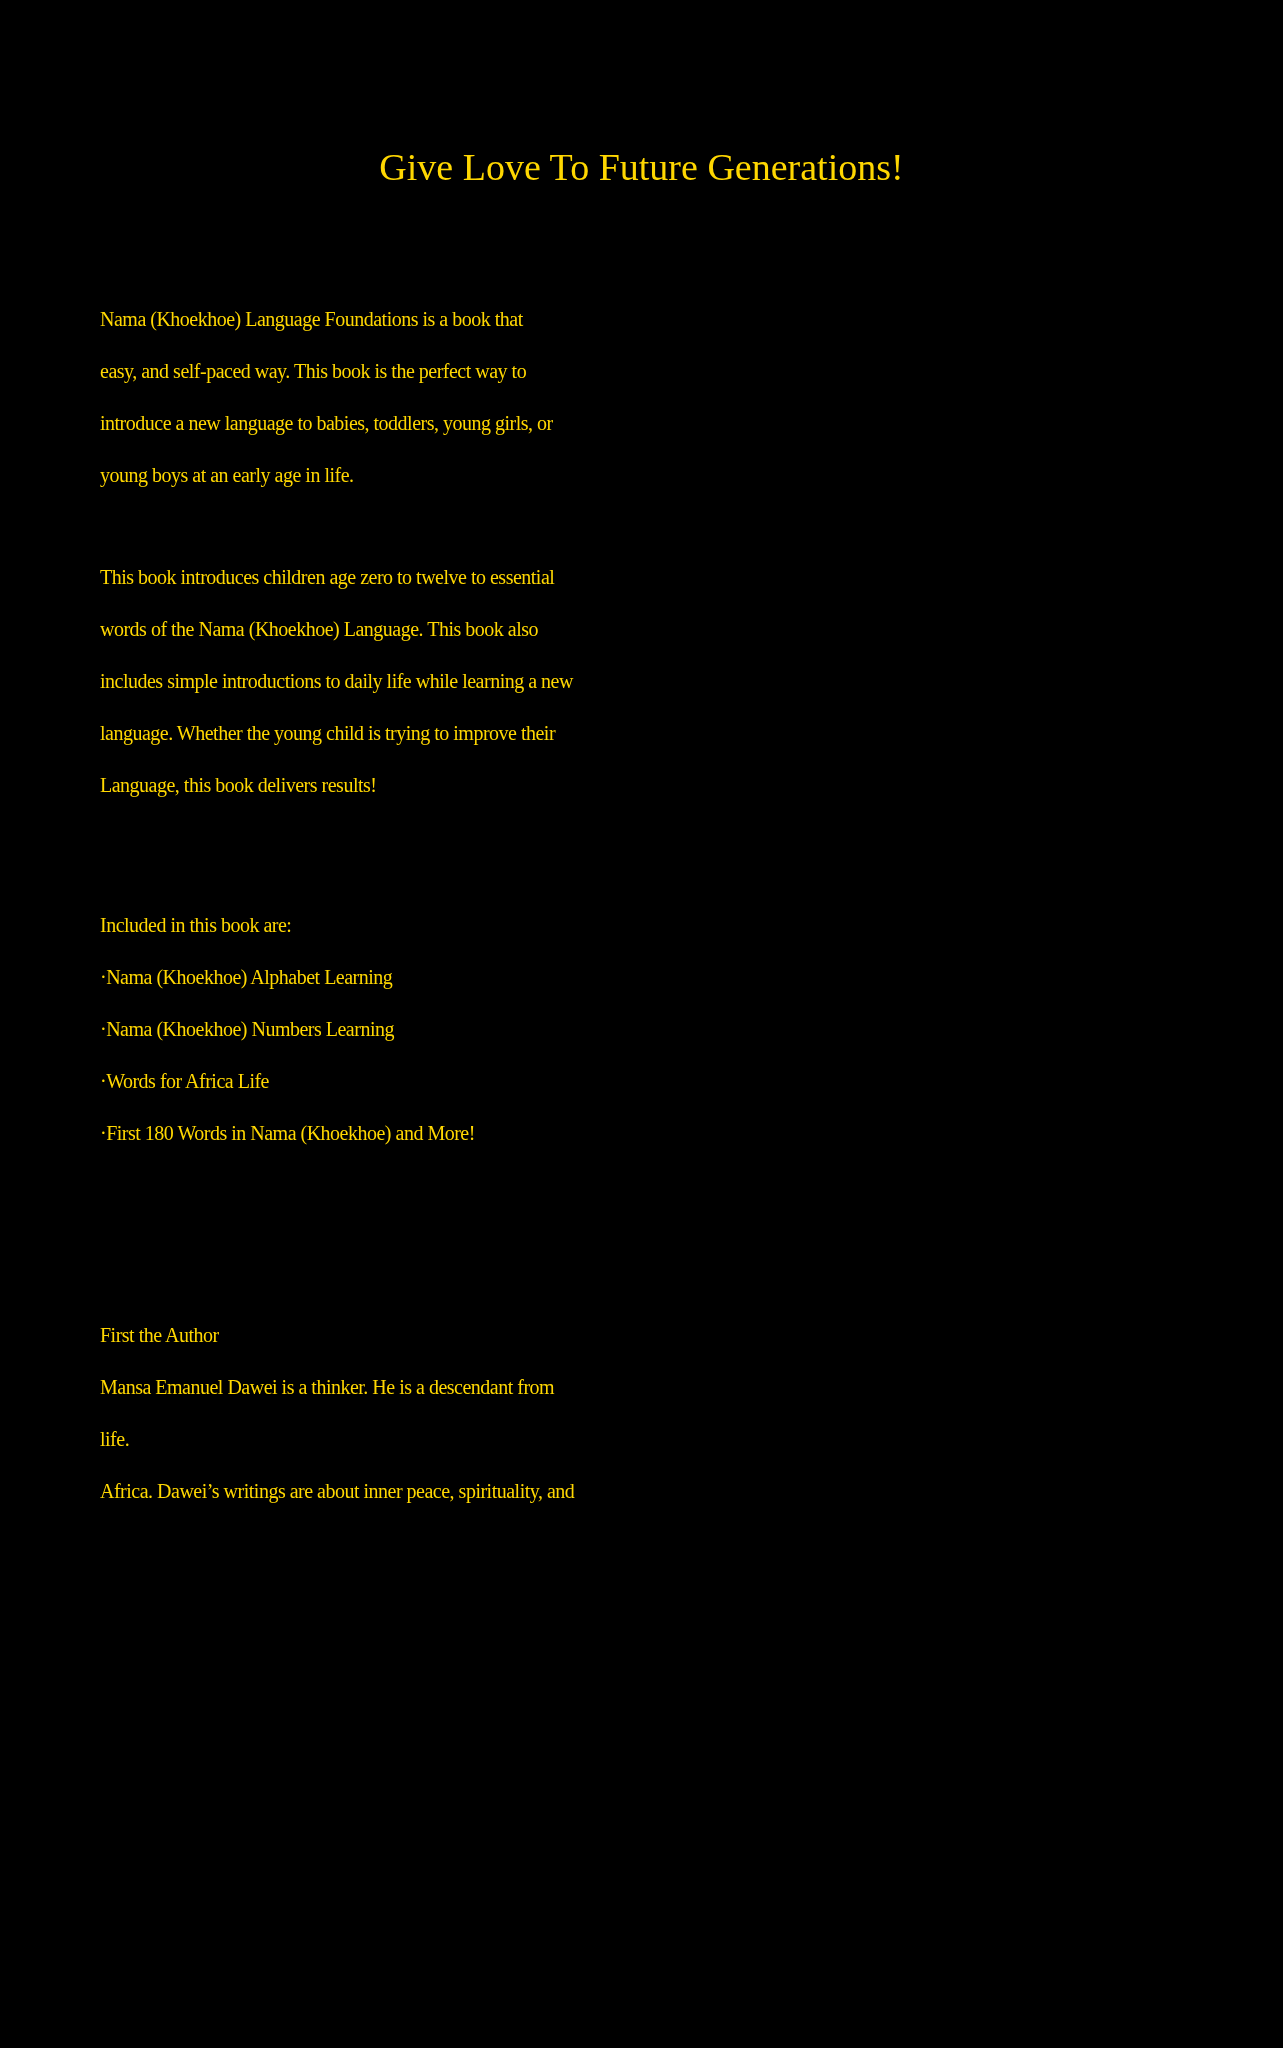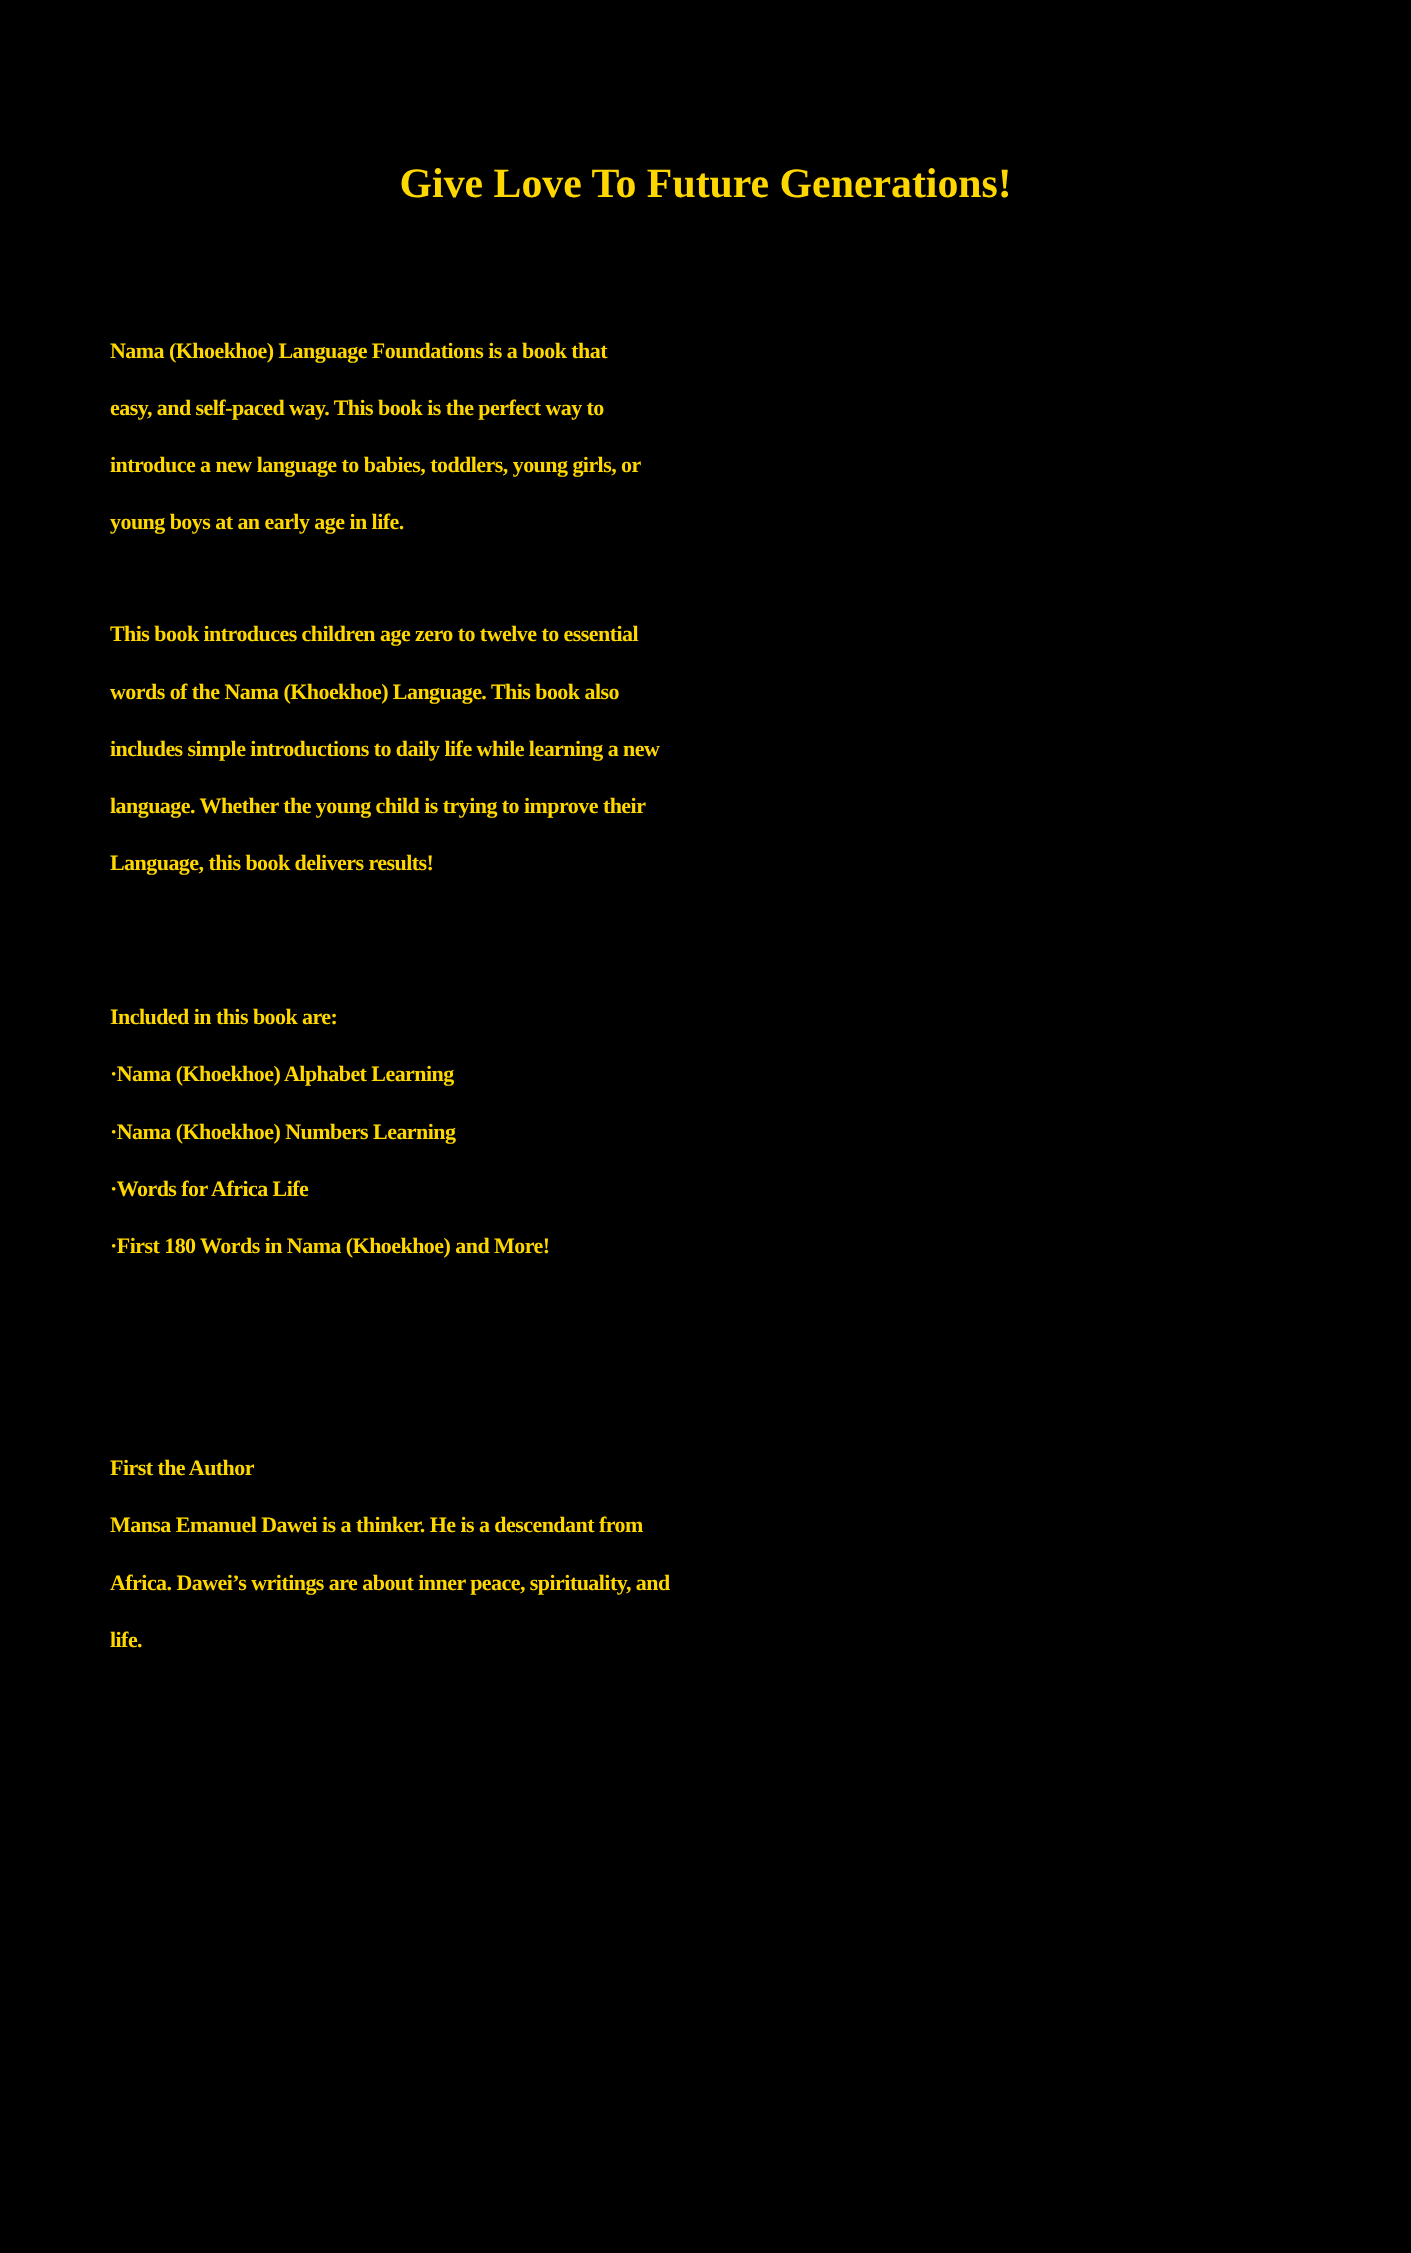"Give Love To Future Generations!" .page { font-weight: 700 -> 400 }
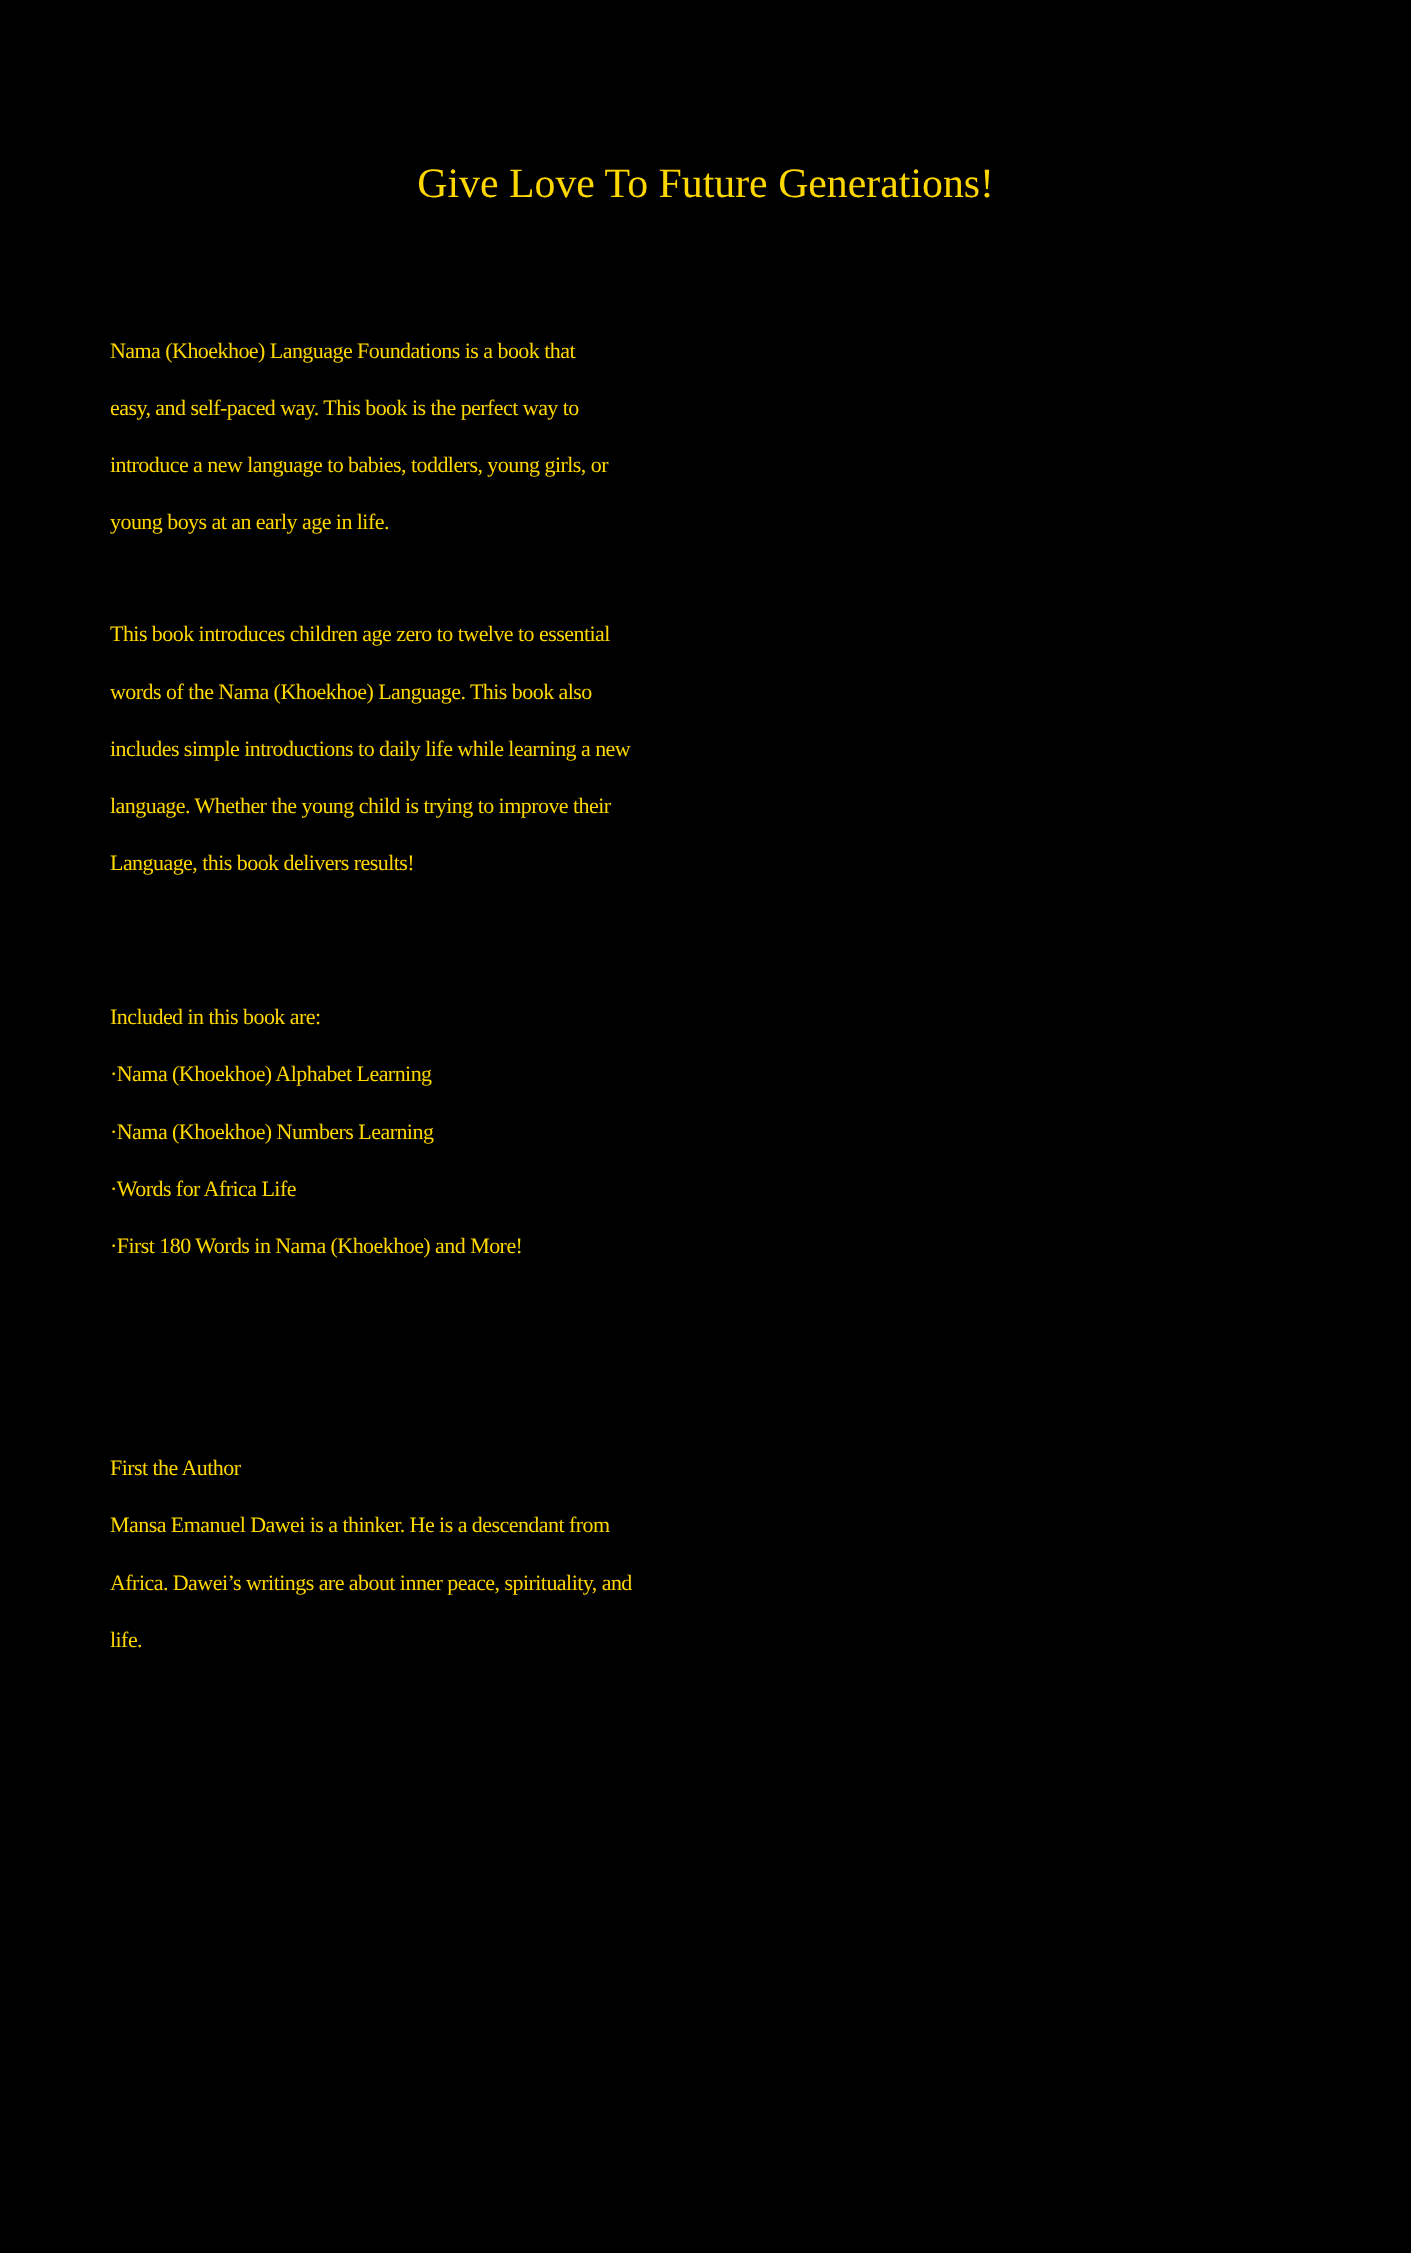"Africa. Dawei’s writings are about" div.line { order: before "life." -> after "life." }
